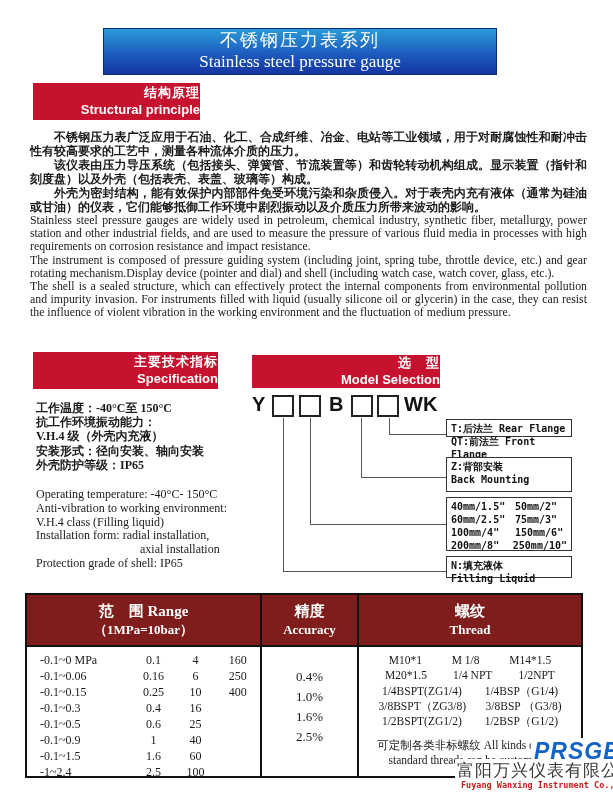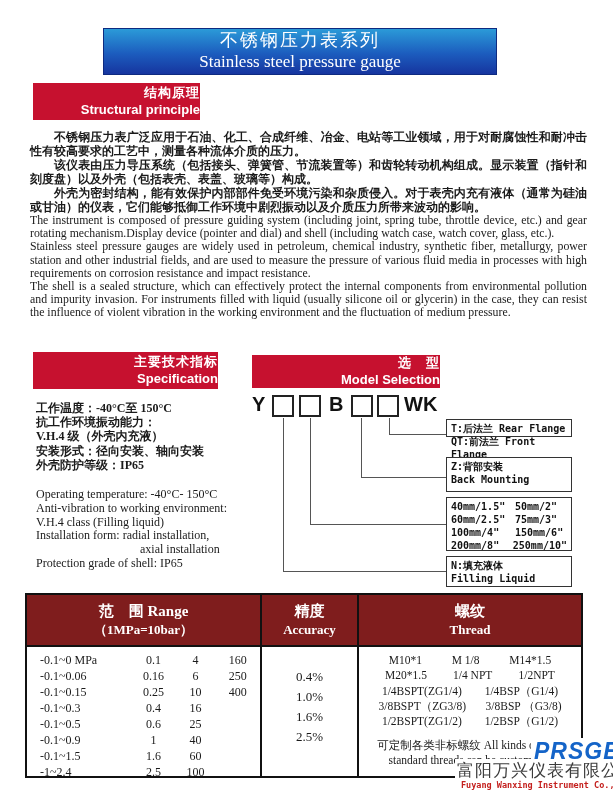"The instrument is composed of" p.en { order: before "Stainless steel pressure gauges are" -> after "Stainless steel pressure gauges are" }
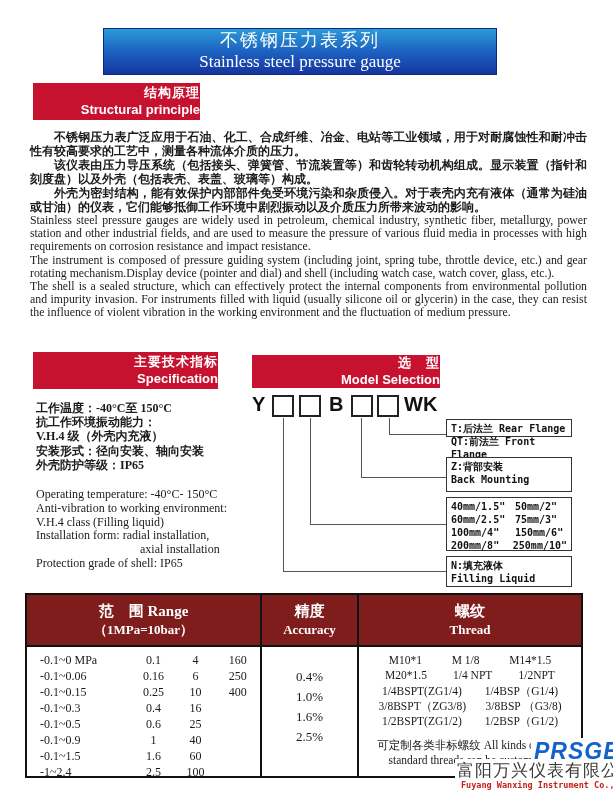"N:填充液体" .lbl-liquid { height: 31px -> 22px }
